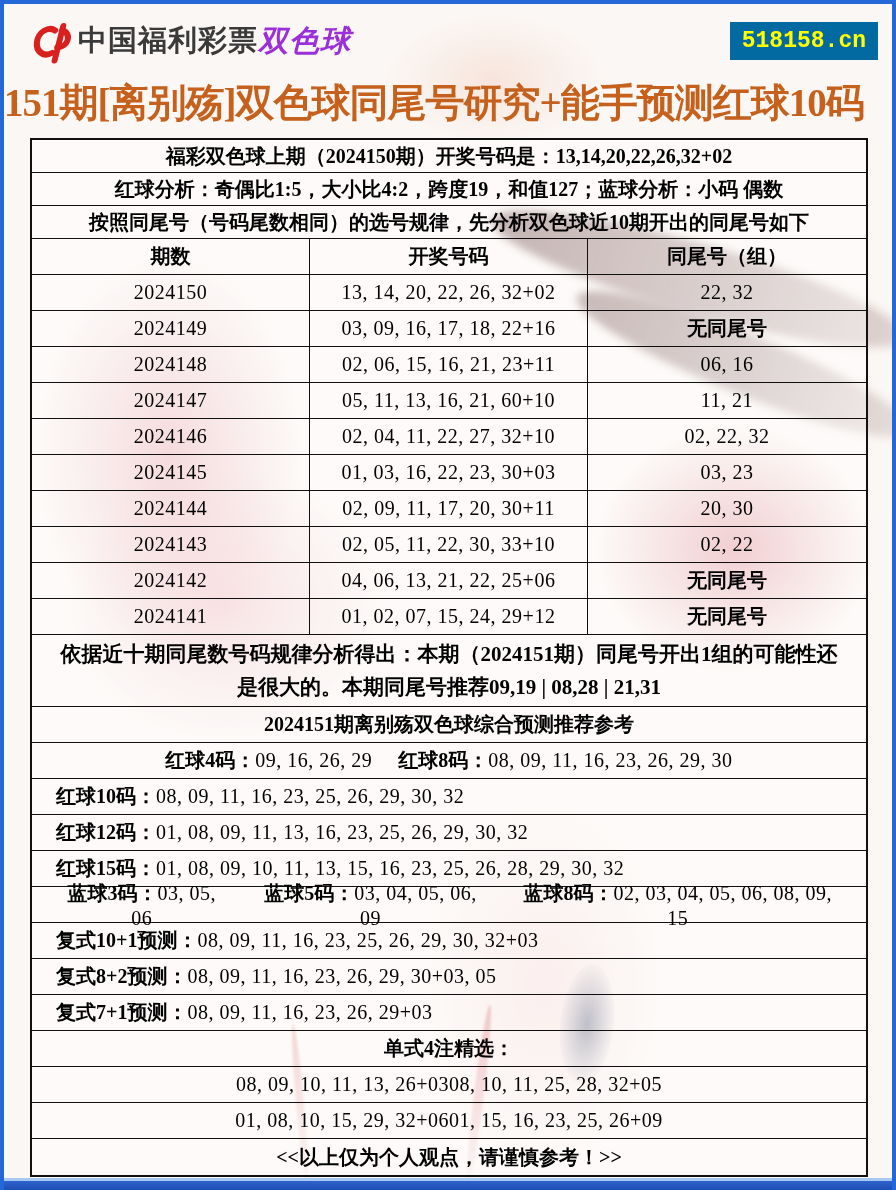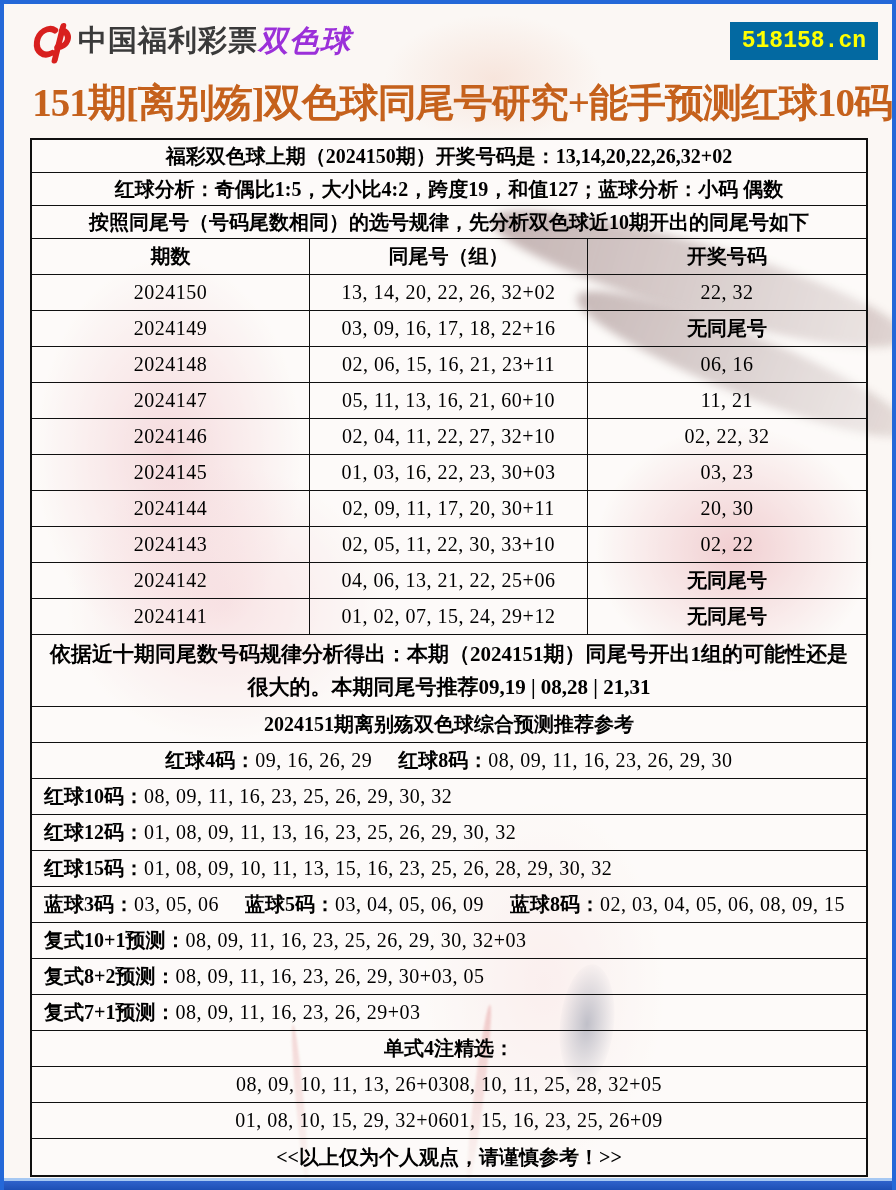"151期[离别殇]双色球同尾号研究+能手预测红球10码" .title { text-align: right -> left }
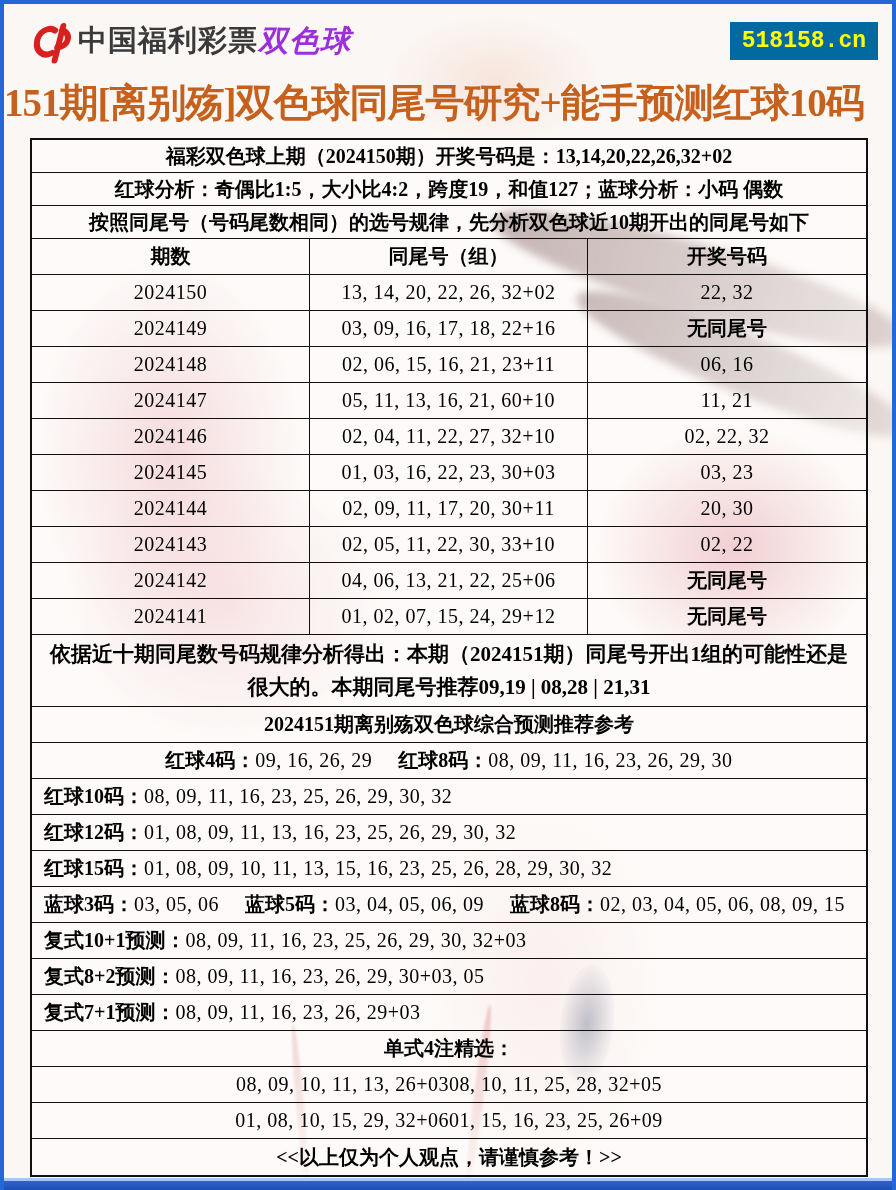"福彩双色球上期（2024150期）开奖号码是：13,14,20,22,26,32" .r { padding: 0 12px -> 0 24px }
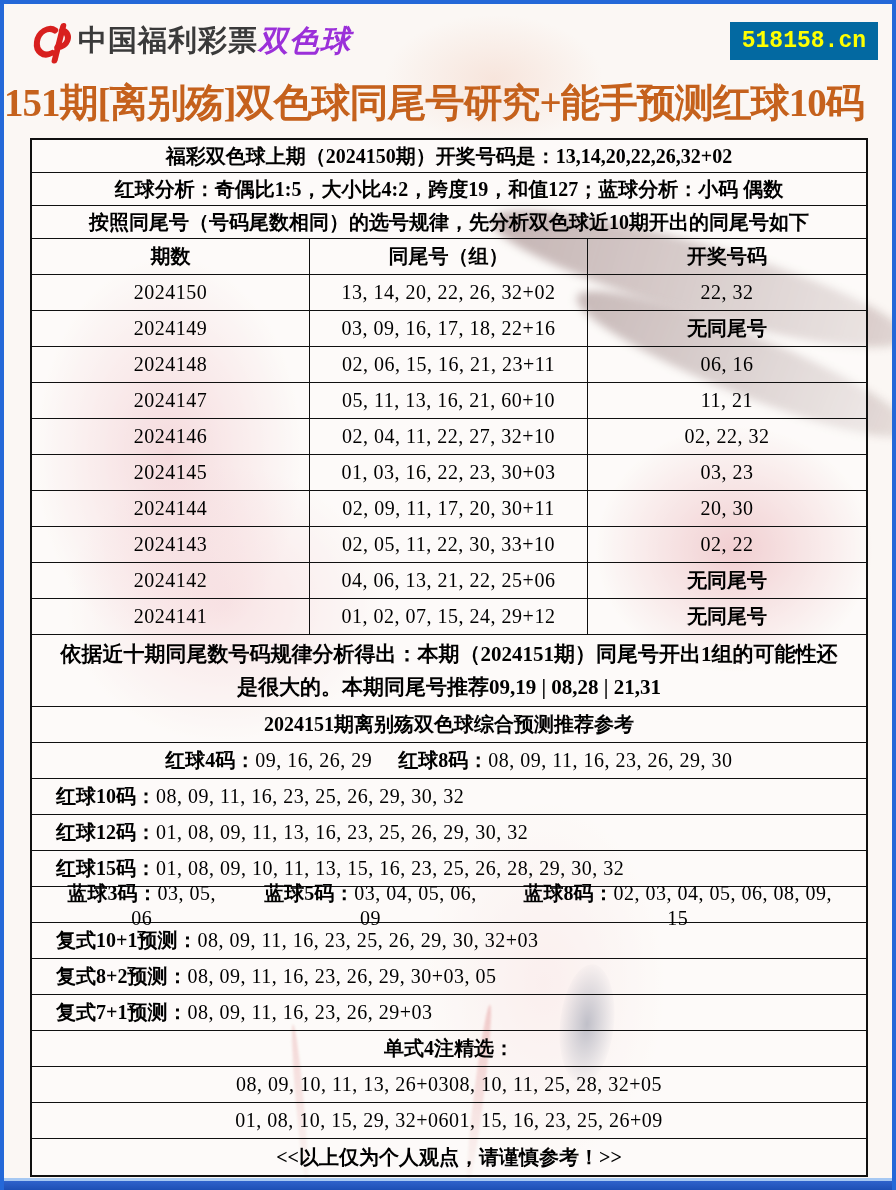"同尾号（组）" div.gc { order: before "开奖号码" -> after "开奖号码" }
